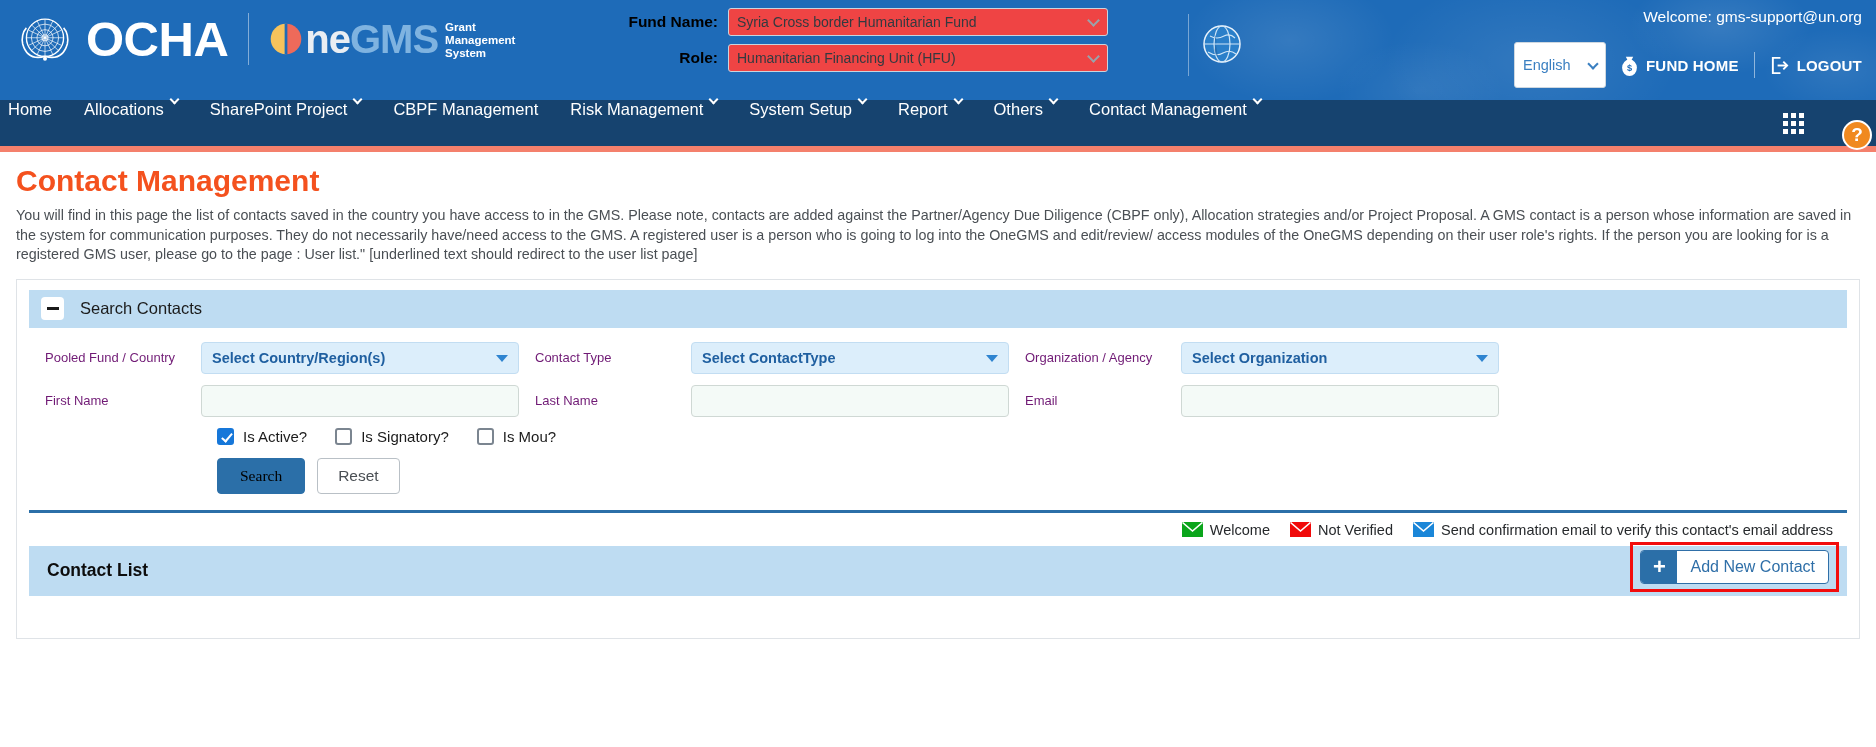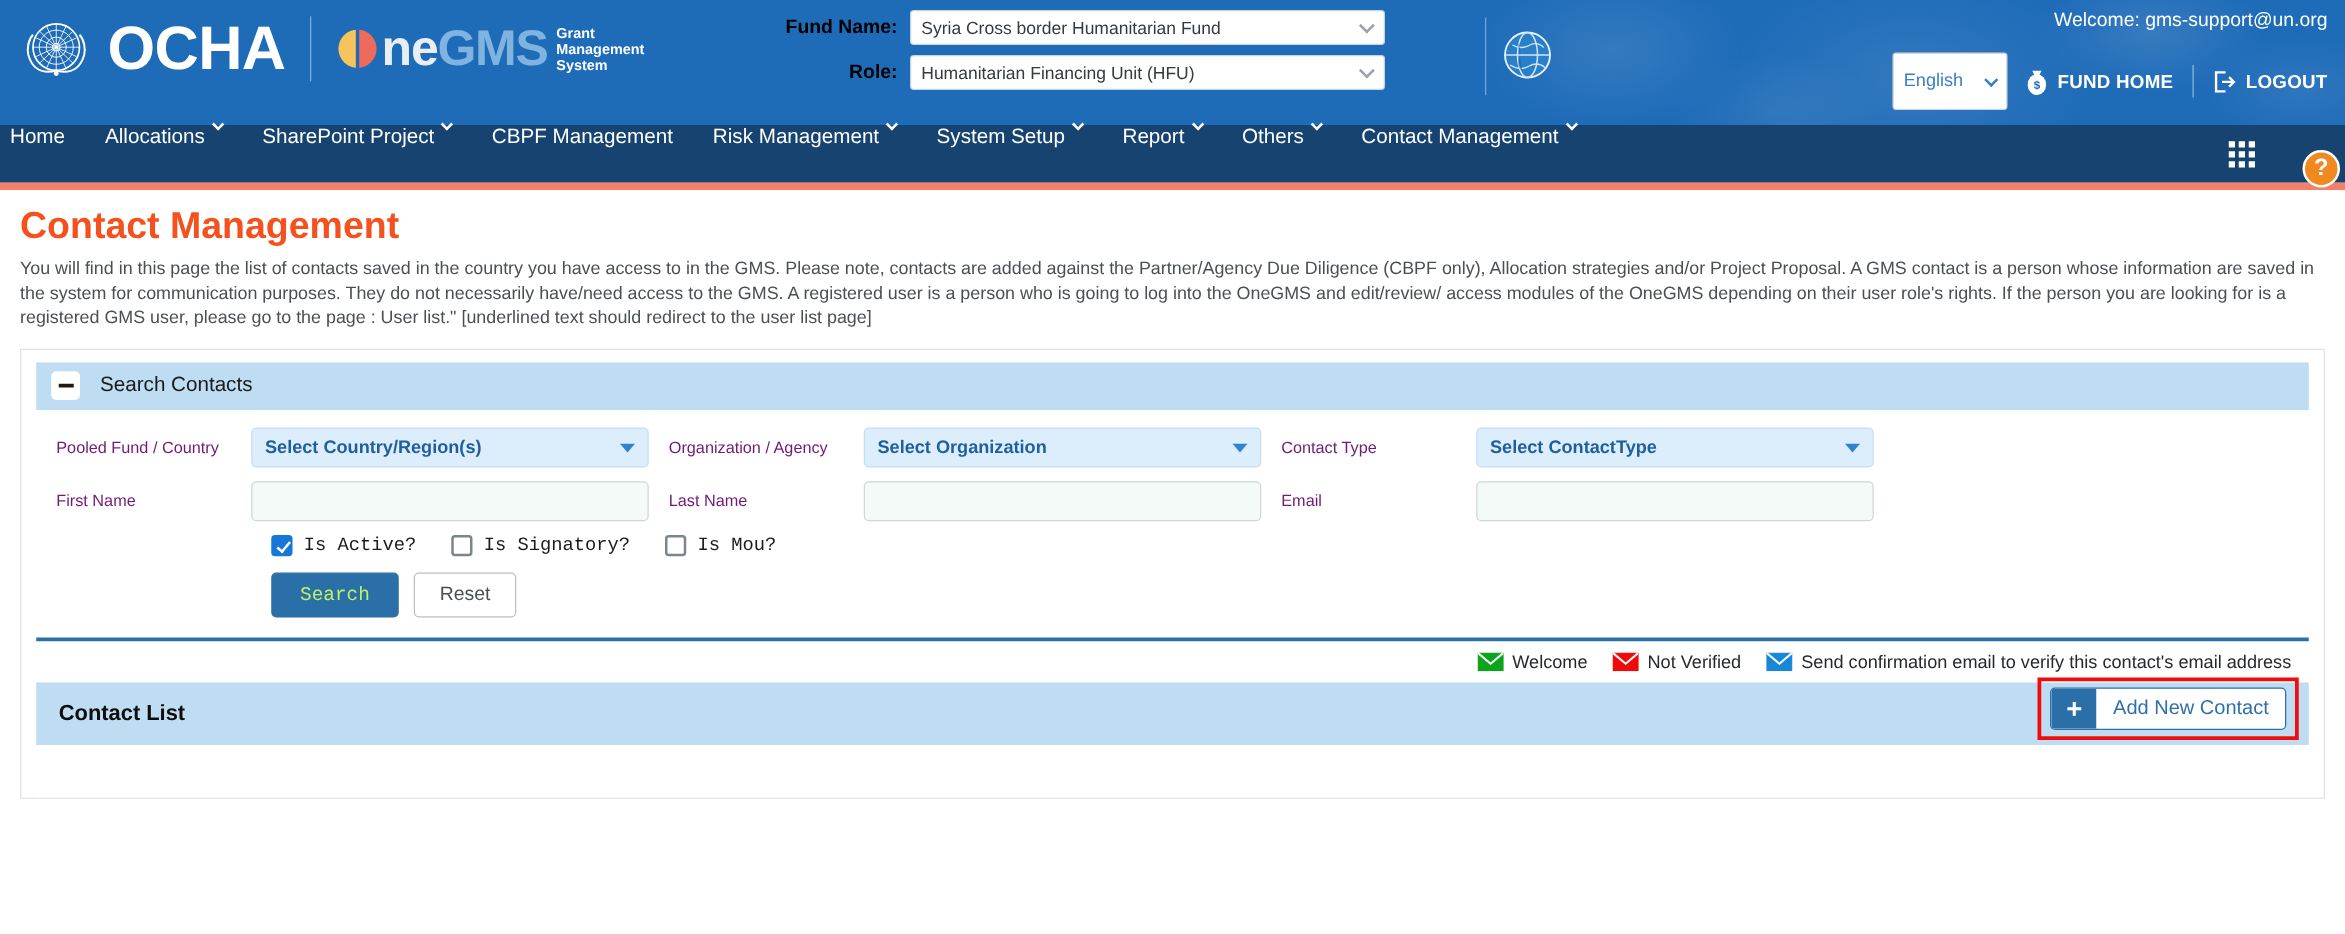"Syria Cross border Humanitarian Fund" .fund-select { background: #ffffff -> #ef4444 }
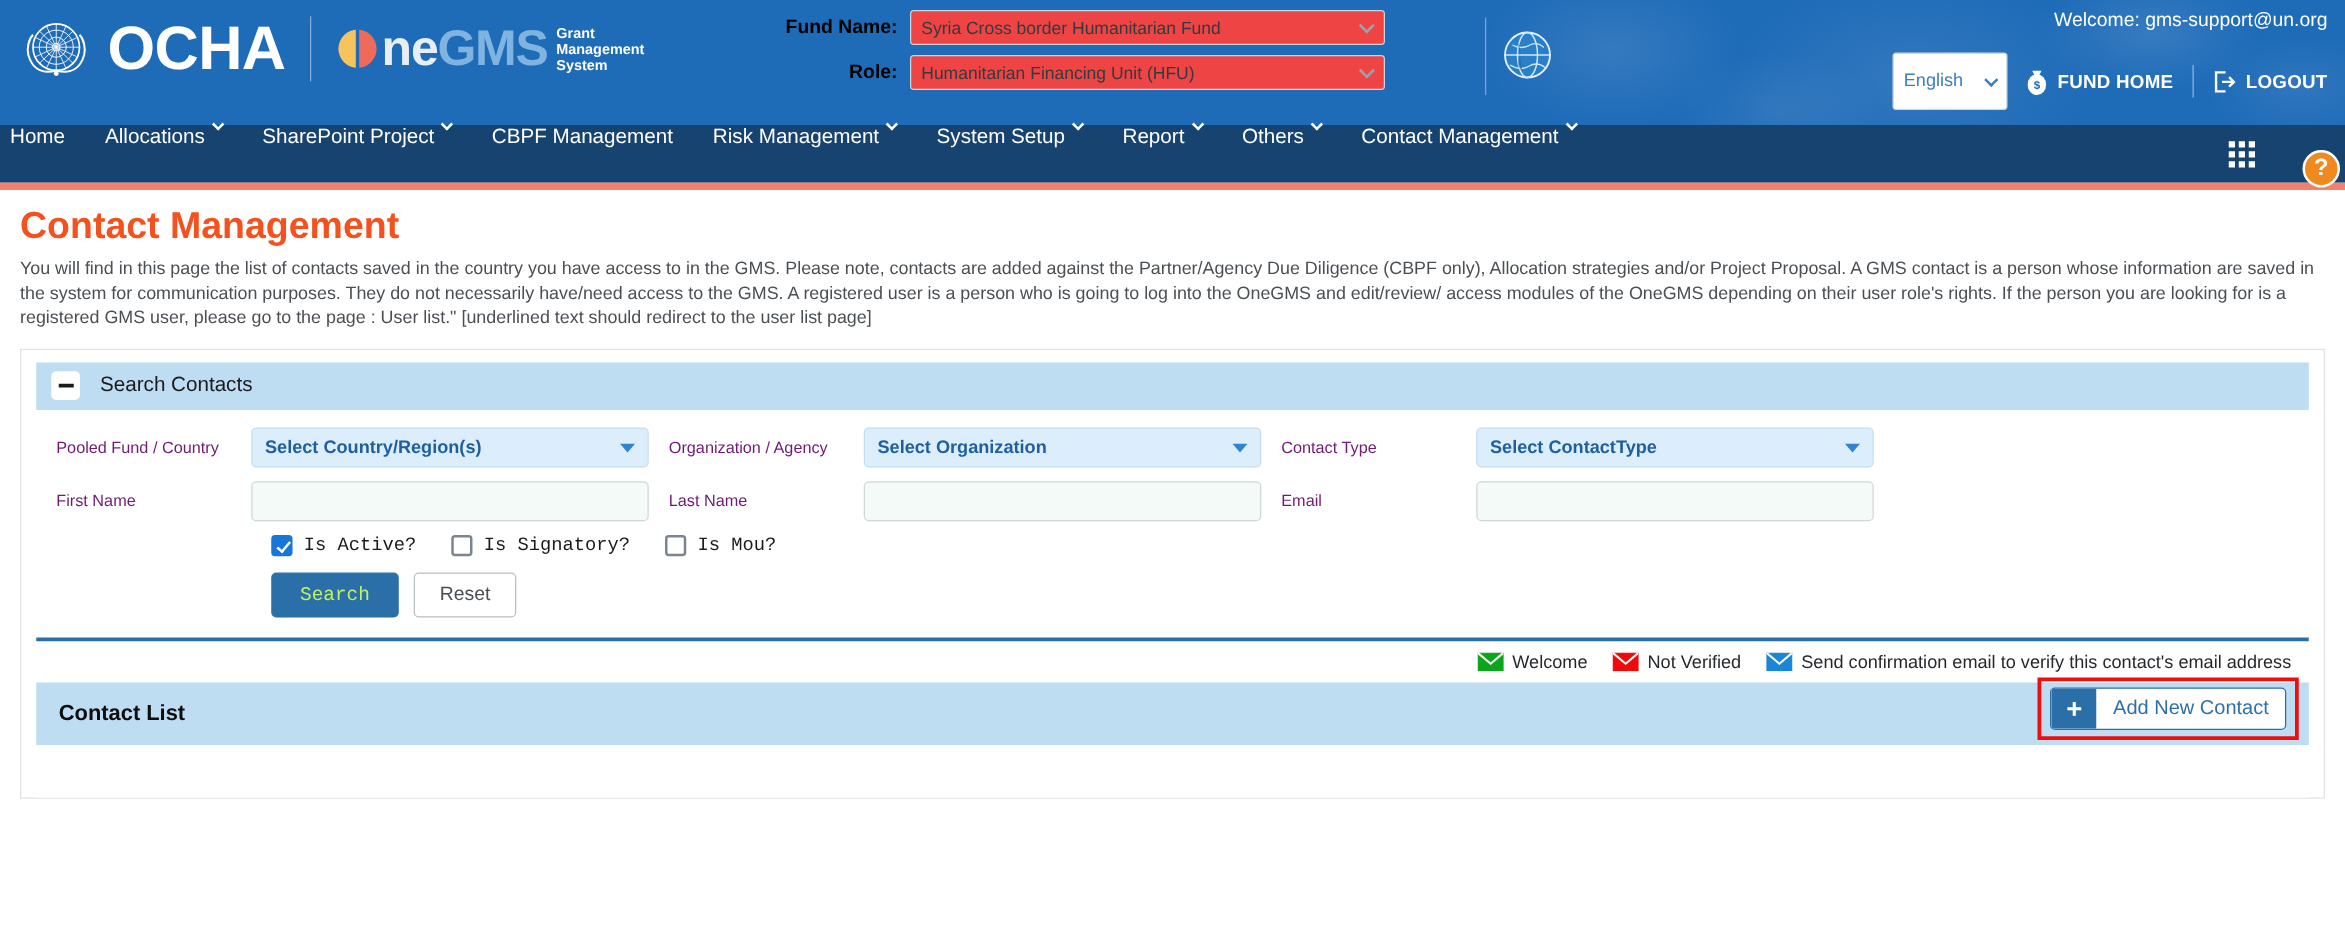"Organization / Agency" div.fg { order: before "Contact Type" -> after "Contact Type" }
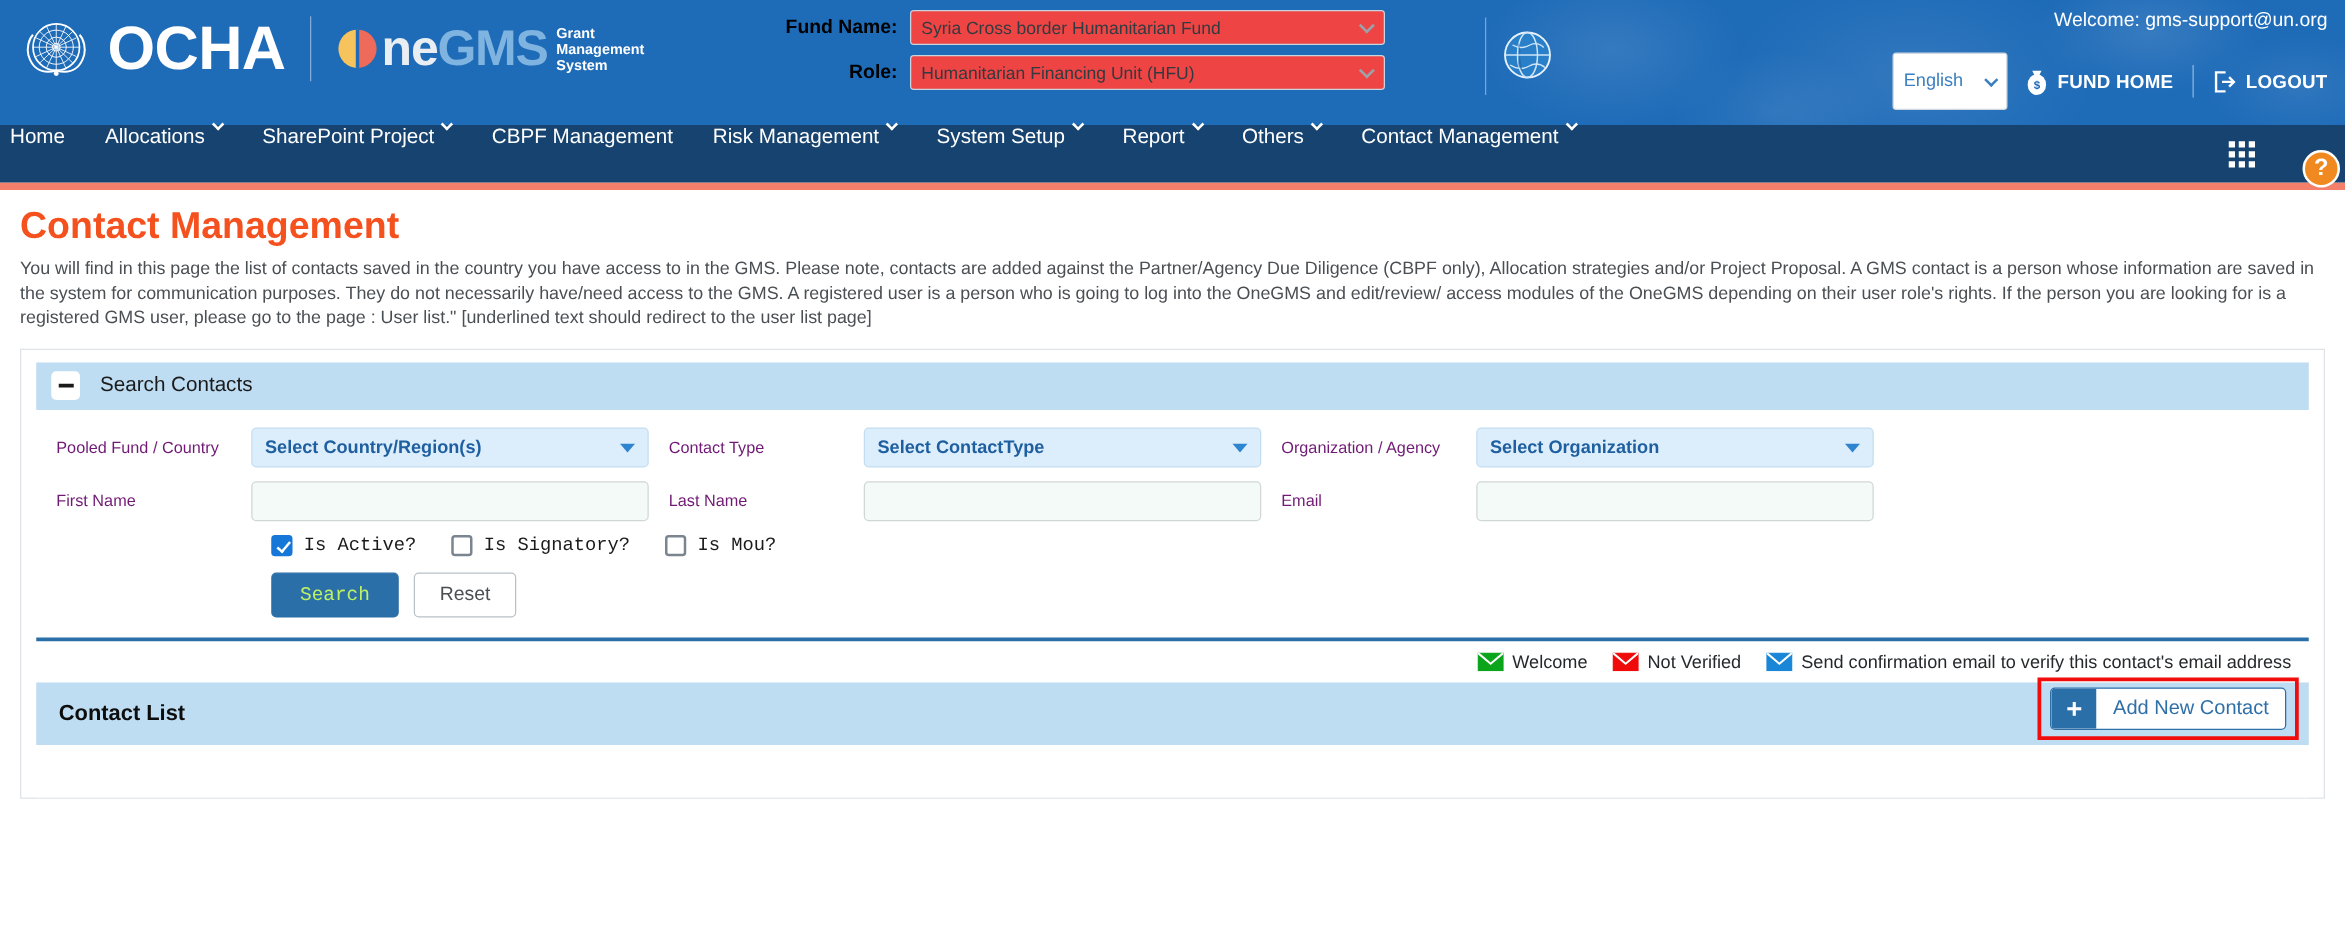"Is Active?" .chk-label { font-family: Liberation Mono, monospace -> none }
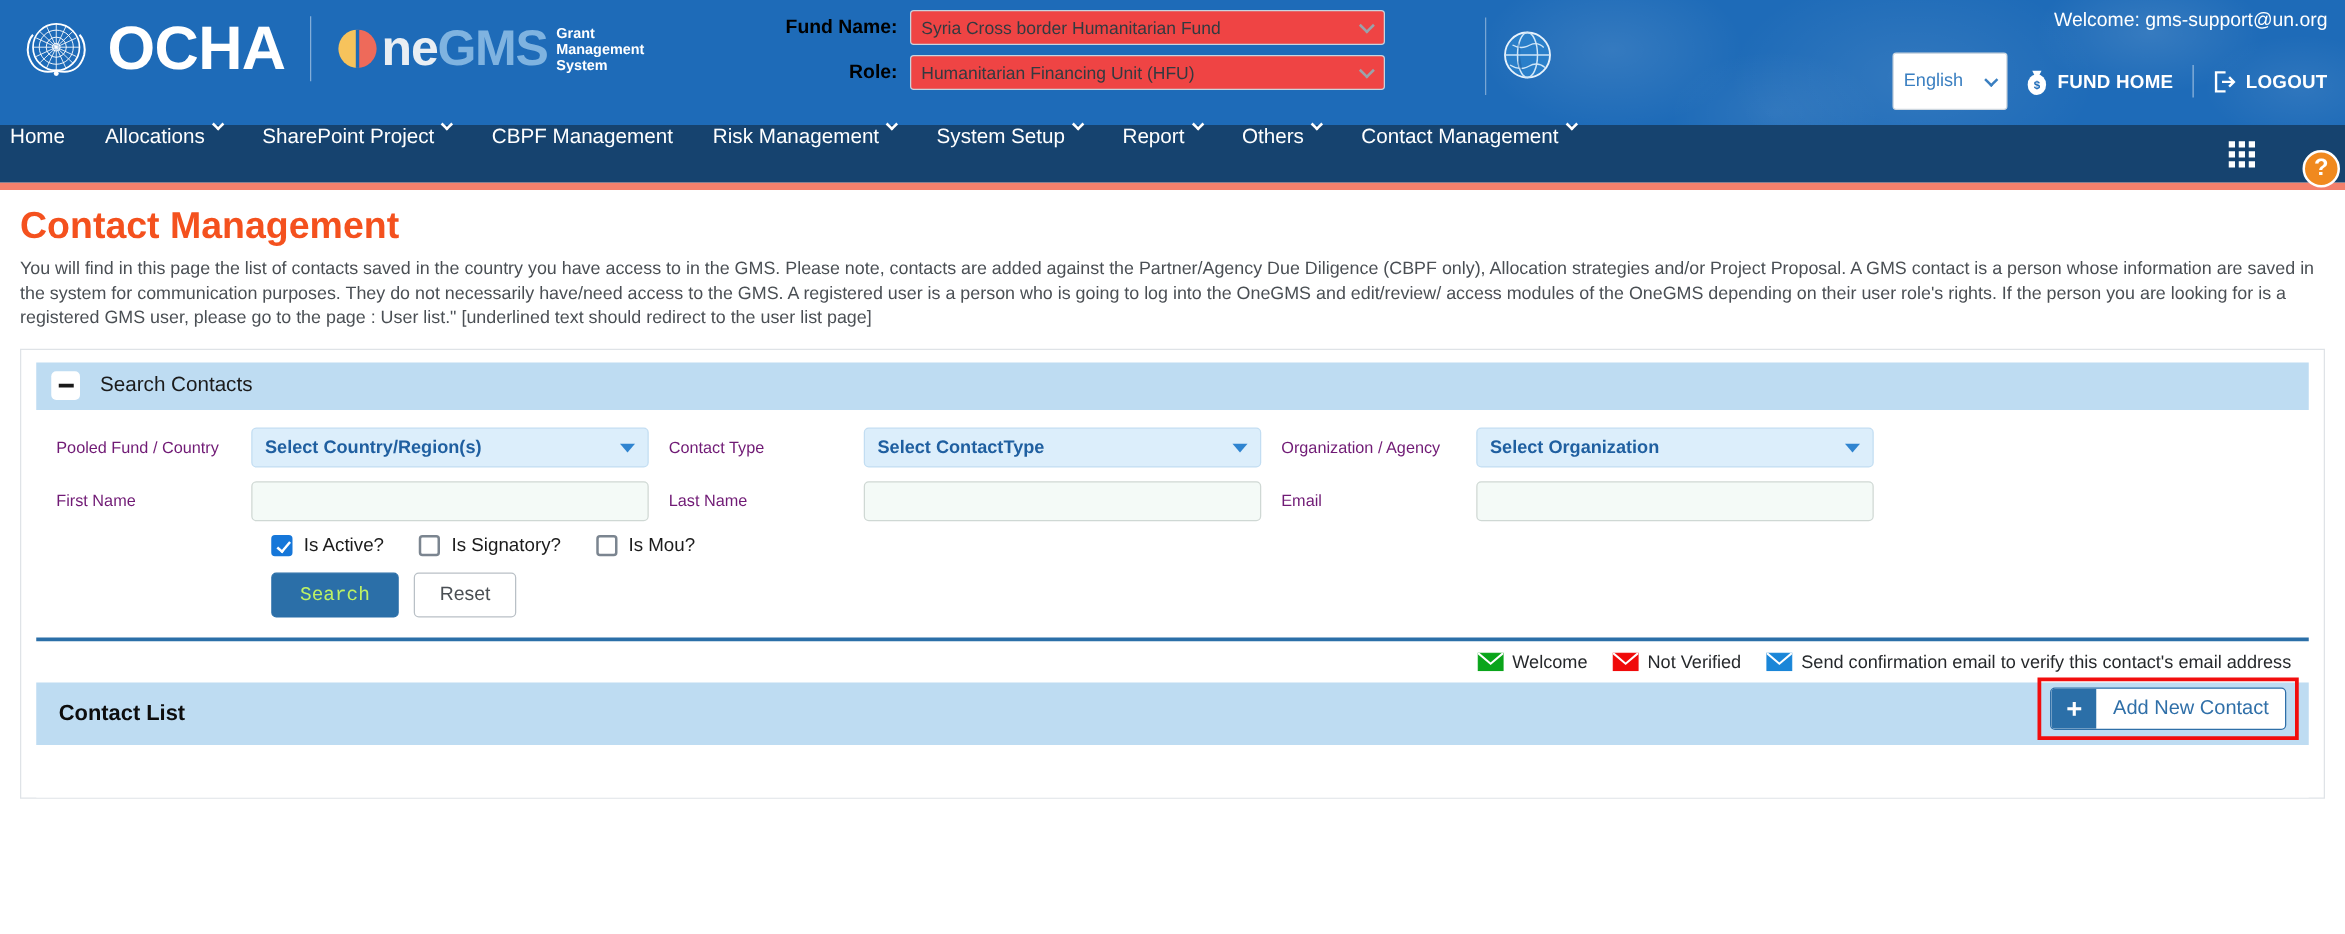"Search" .btn-primary { color: #bef264 -> #000000; font-family: Liberation Mono, monospace -> Liberation Serif, serif }
